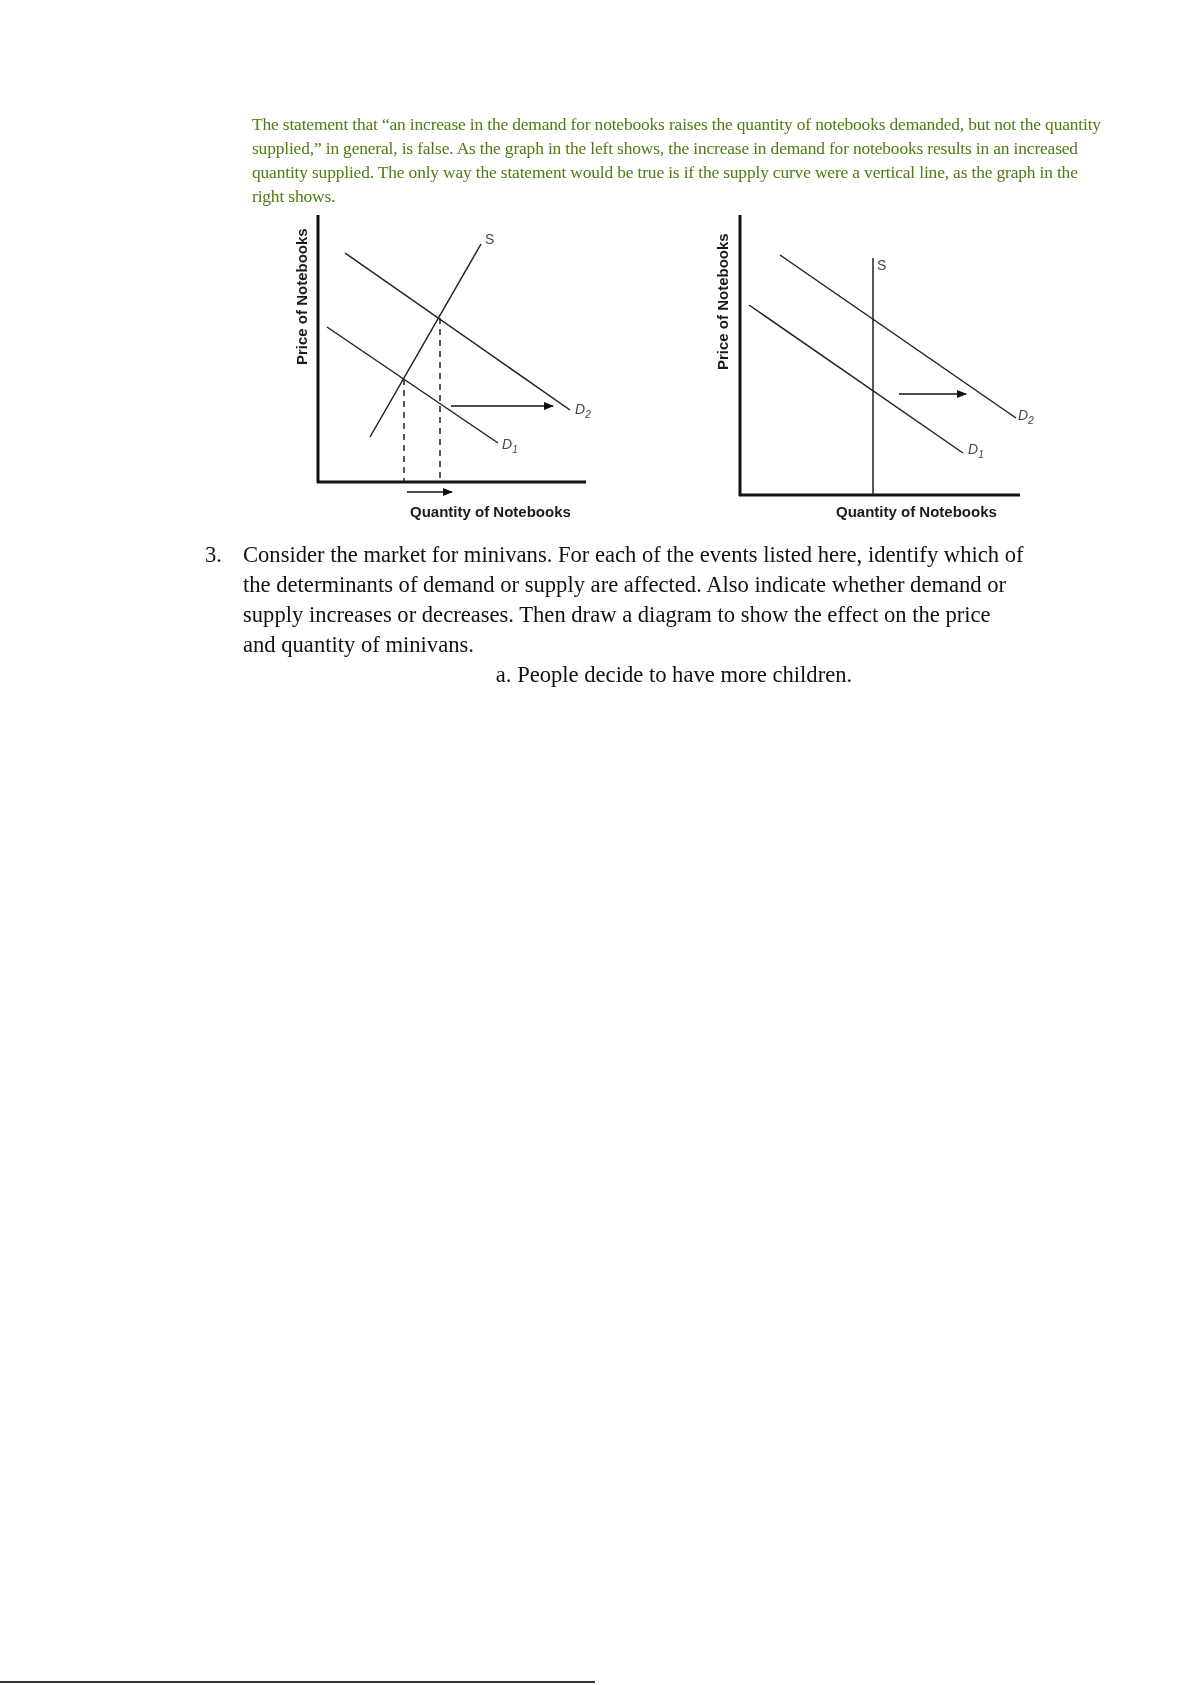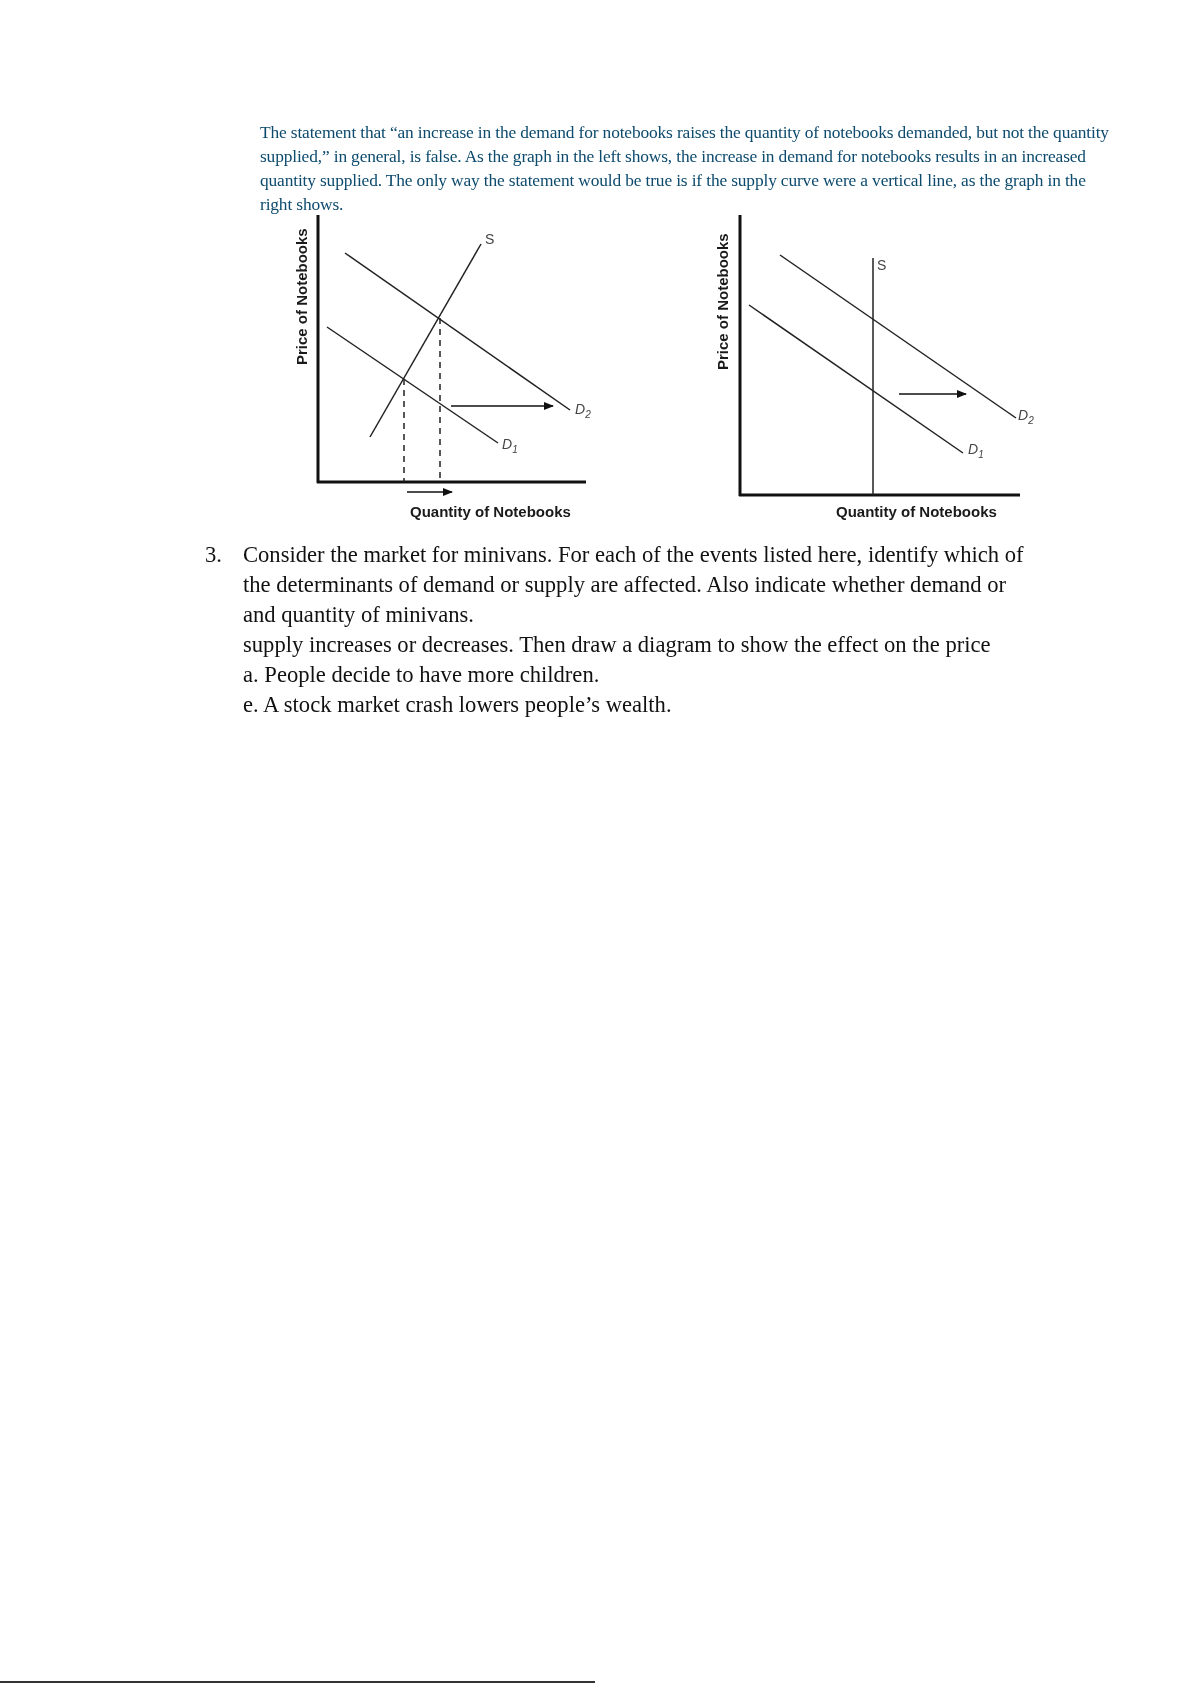"The statement that “an increase" .intro { color: #0c4a6e -> #4d7c0f; margin: 8px -> 0 }
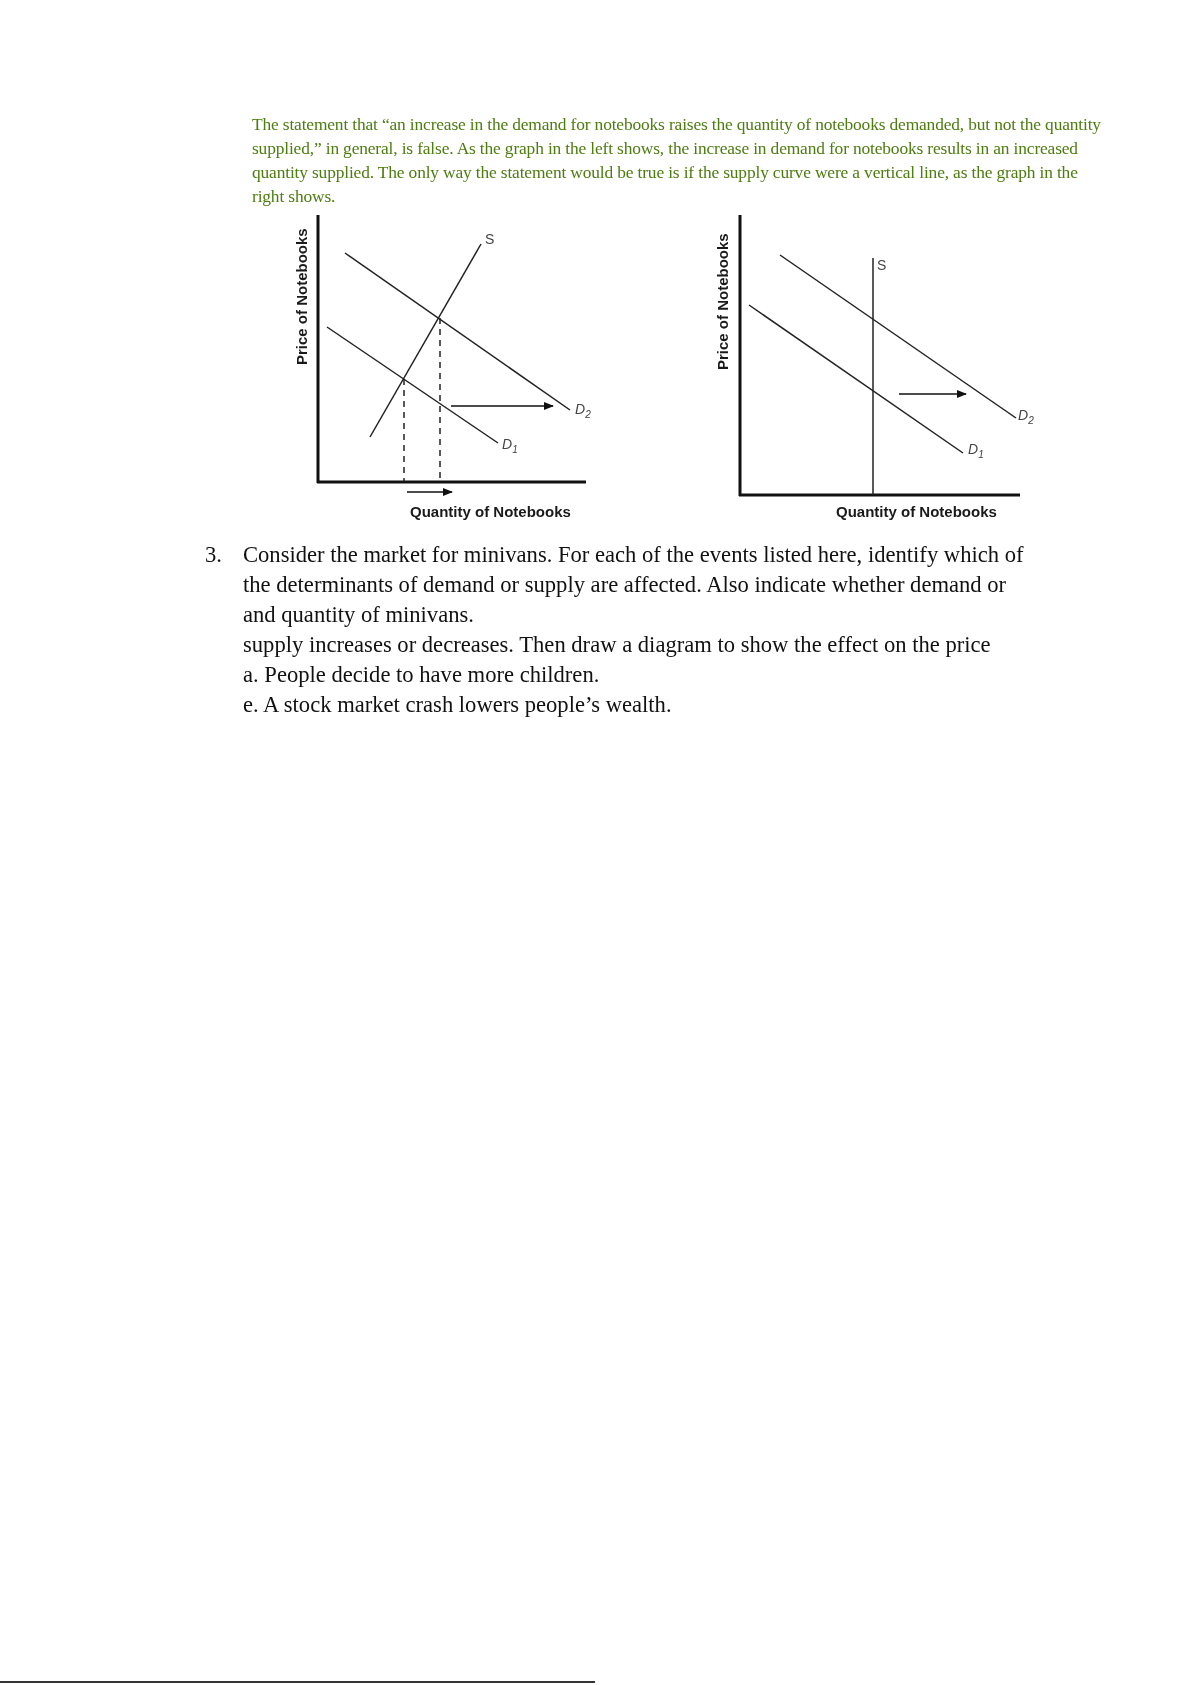"and quantity of minivans." div { order: before "supply increases or decreases. Then" -> after "supply increases or decreases. Then" }
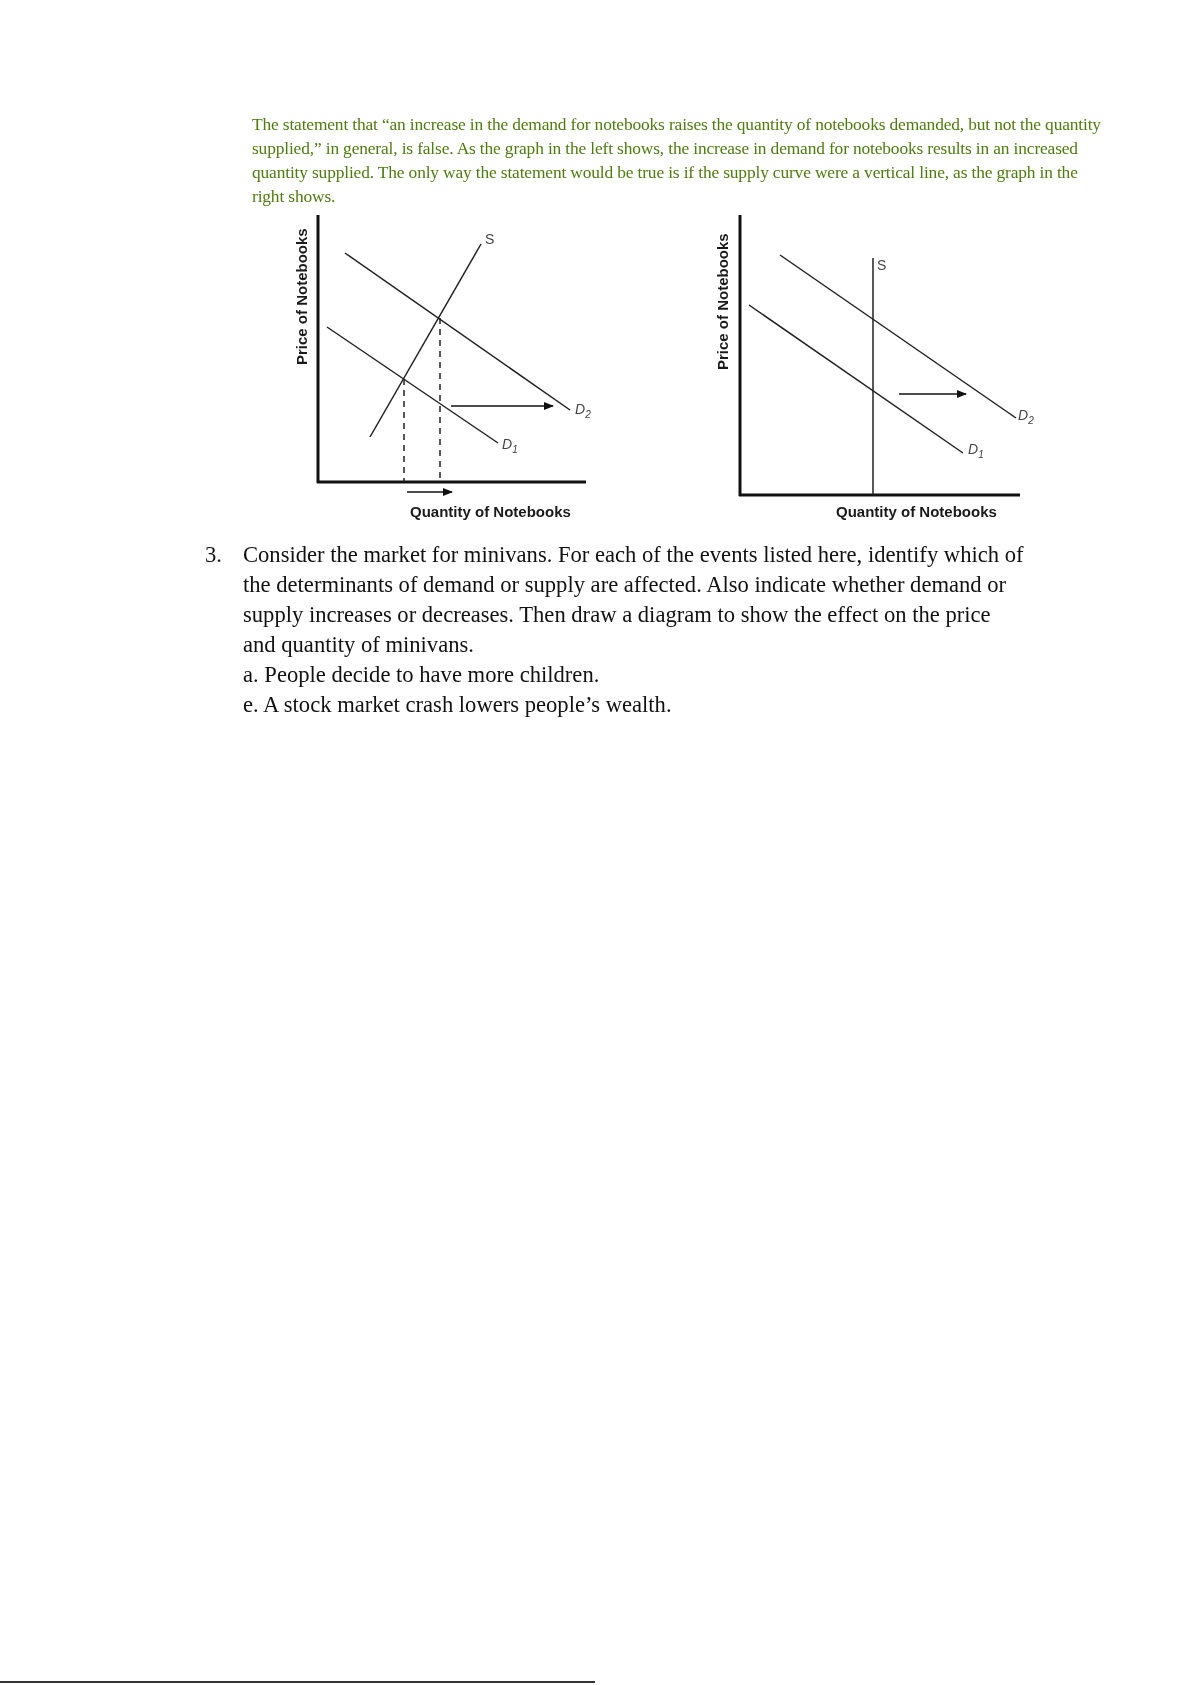"a. People decide to have" .q-items { text-align: none -> center }
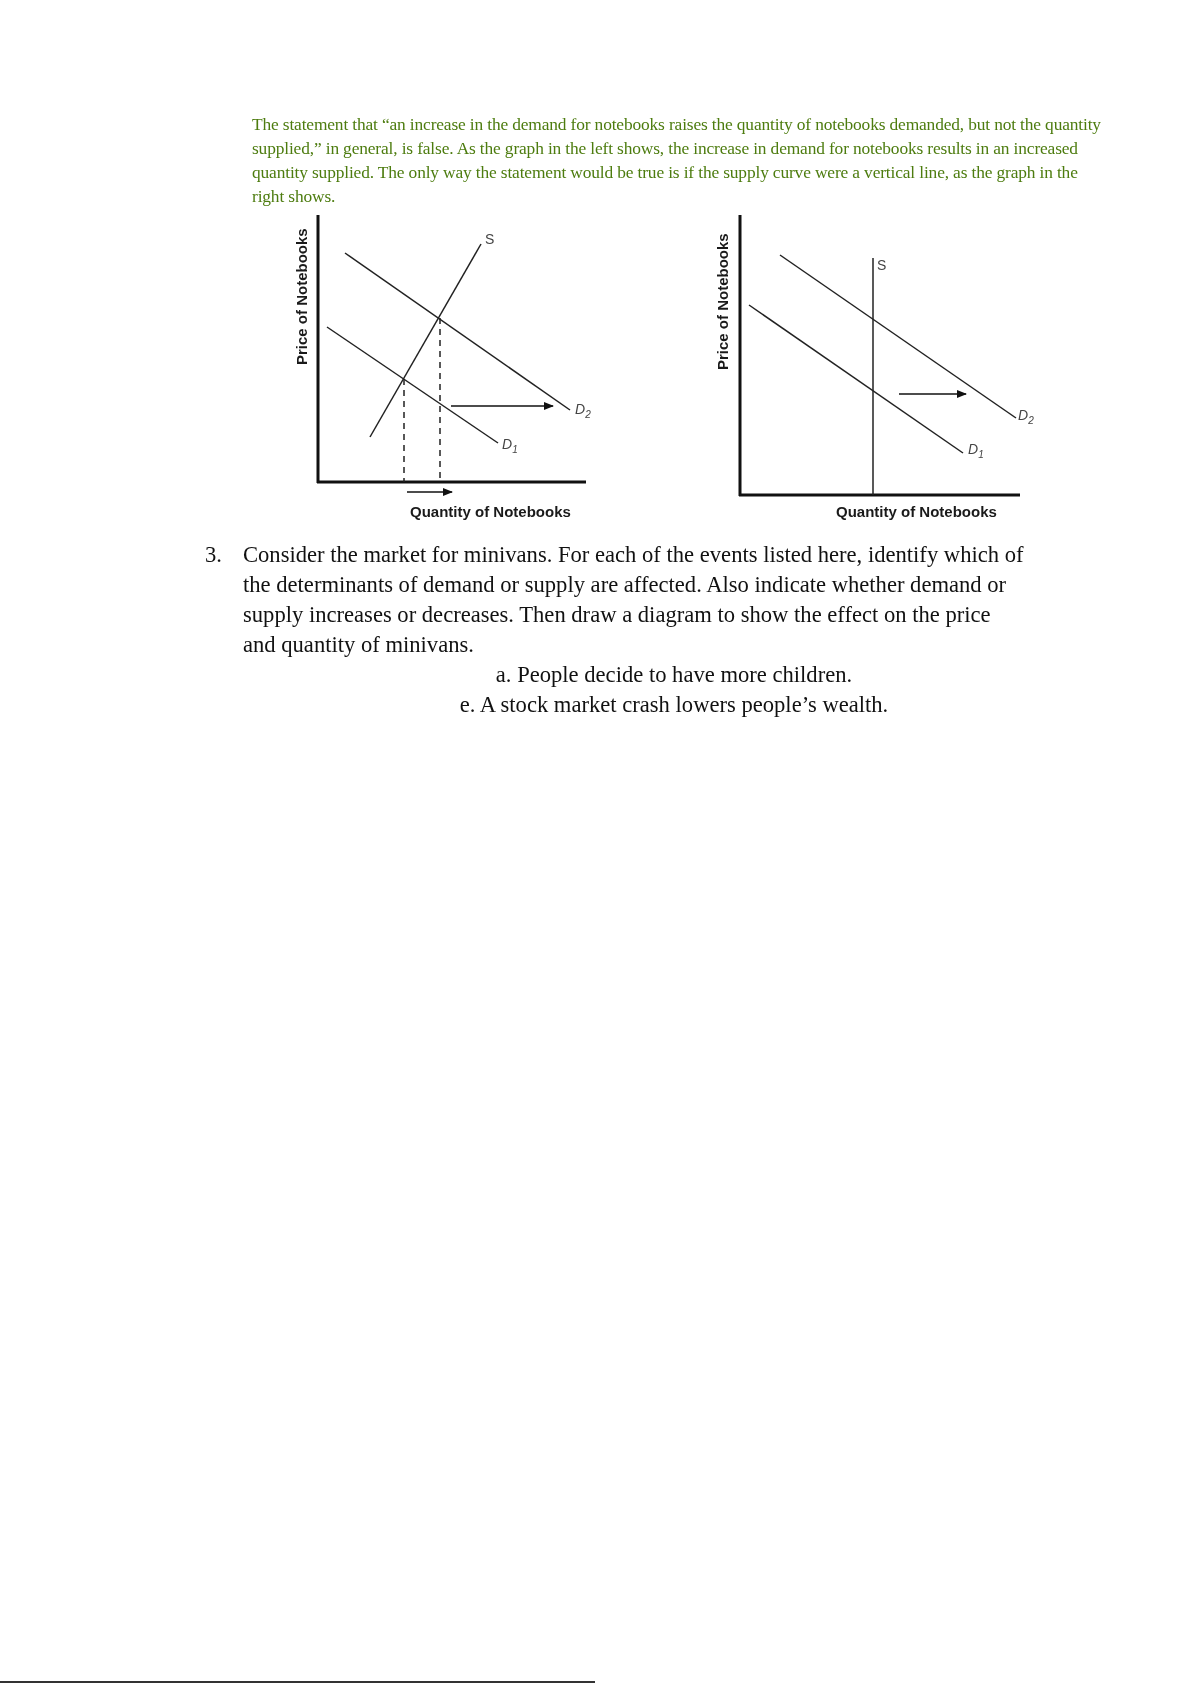"e. A stock market crash" div { html: <div>e. A stock market crash lowers people’s wealth.</div> -> none }
